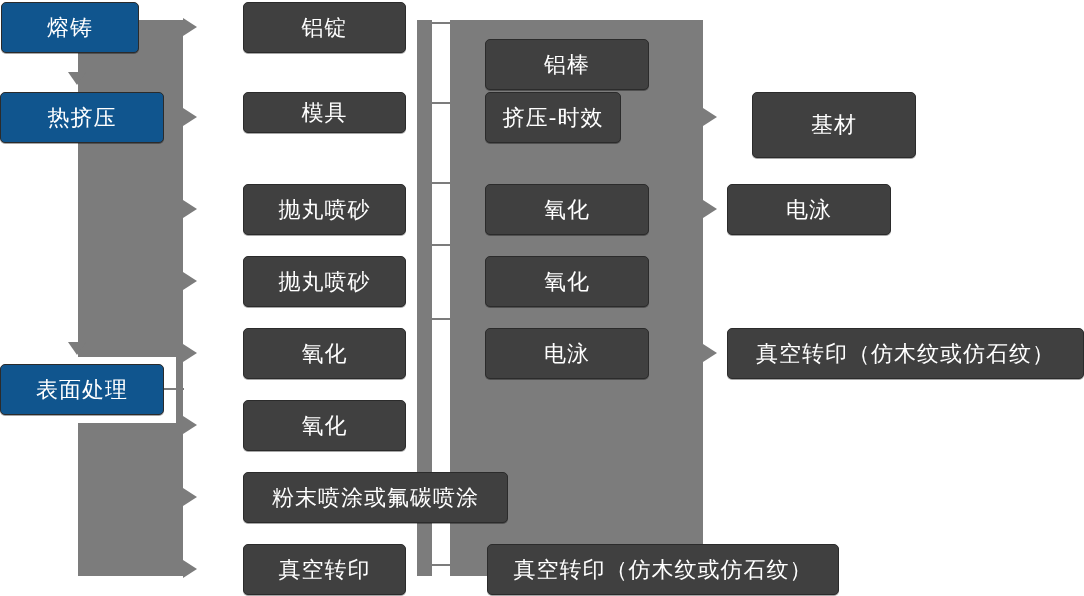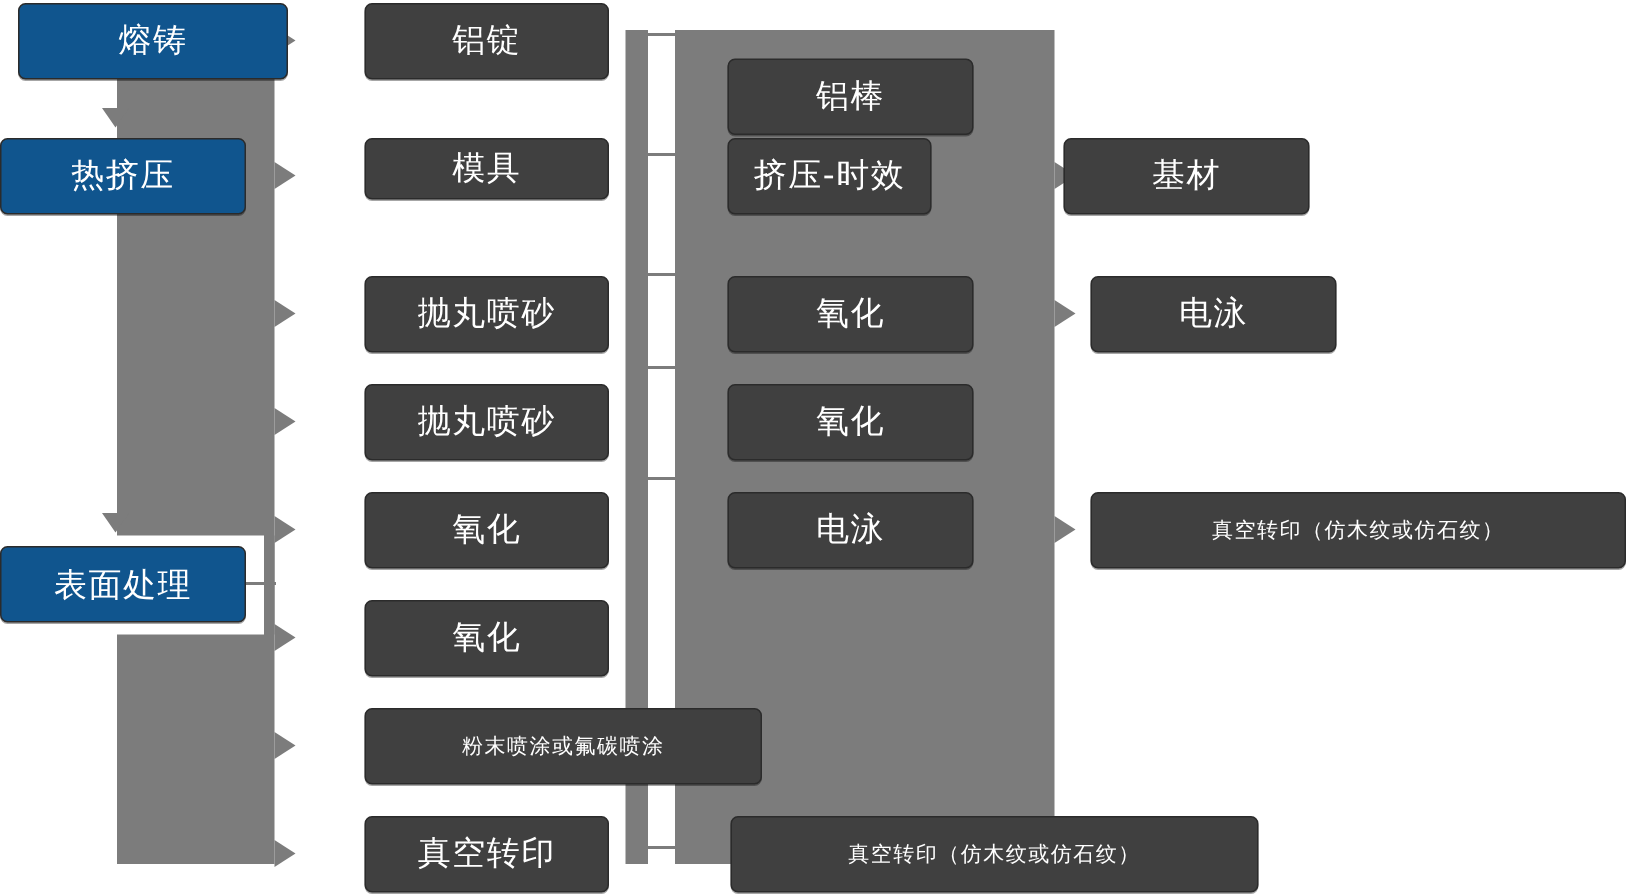"熔铸" div.box { left: 12px -> 1px; width: 180px -> 138px }
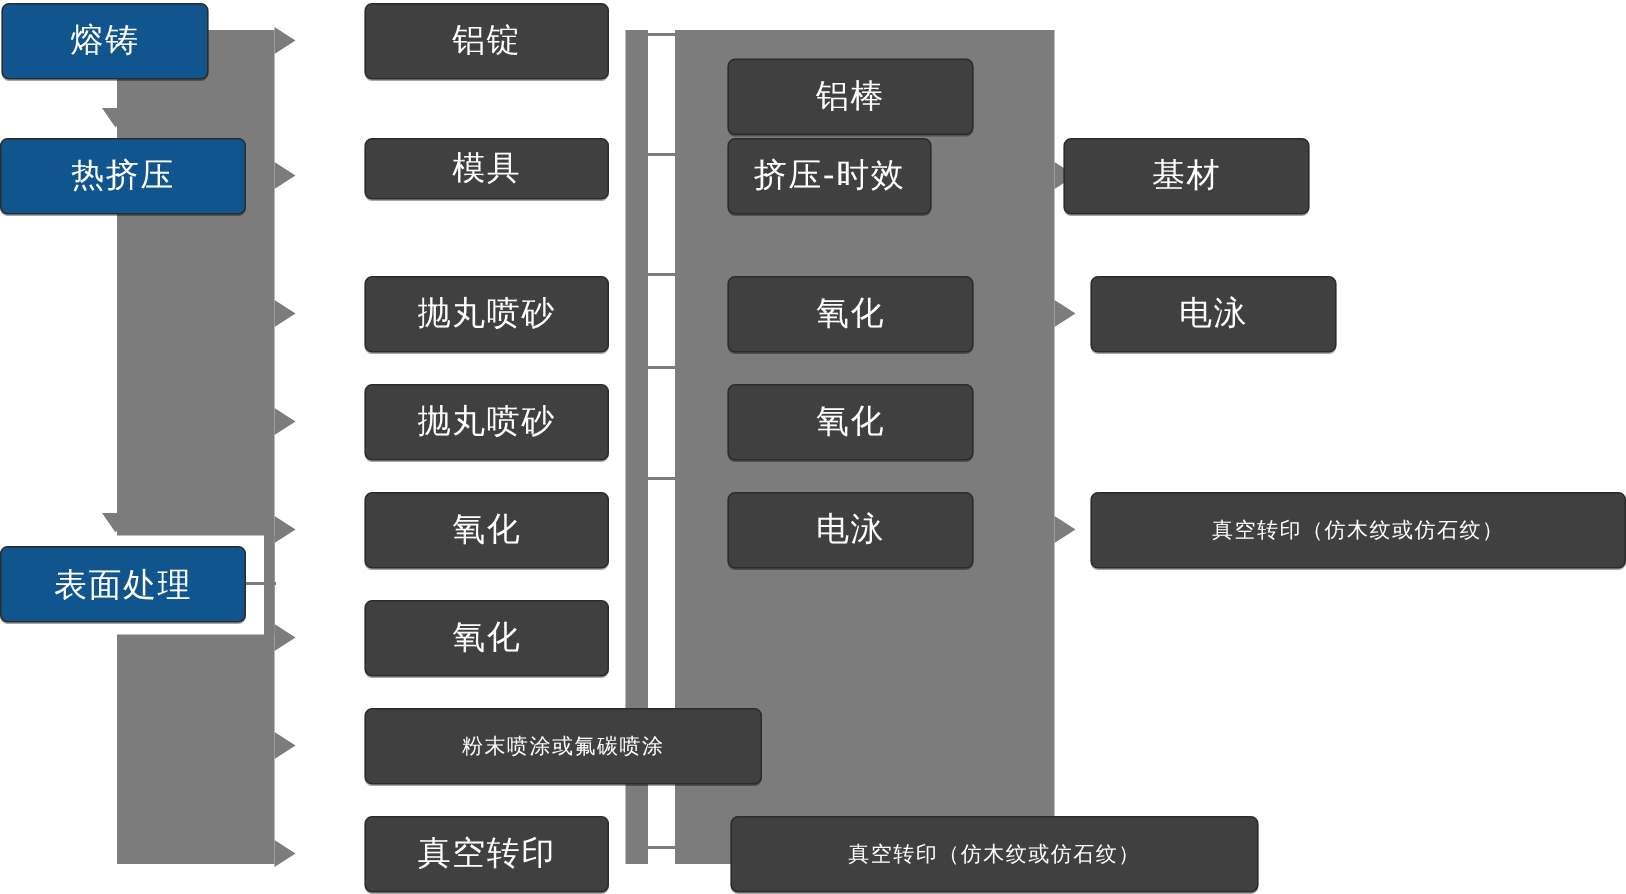"基材" div.box { height: 51px -> 66px; left: 709px -> 752px }
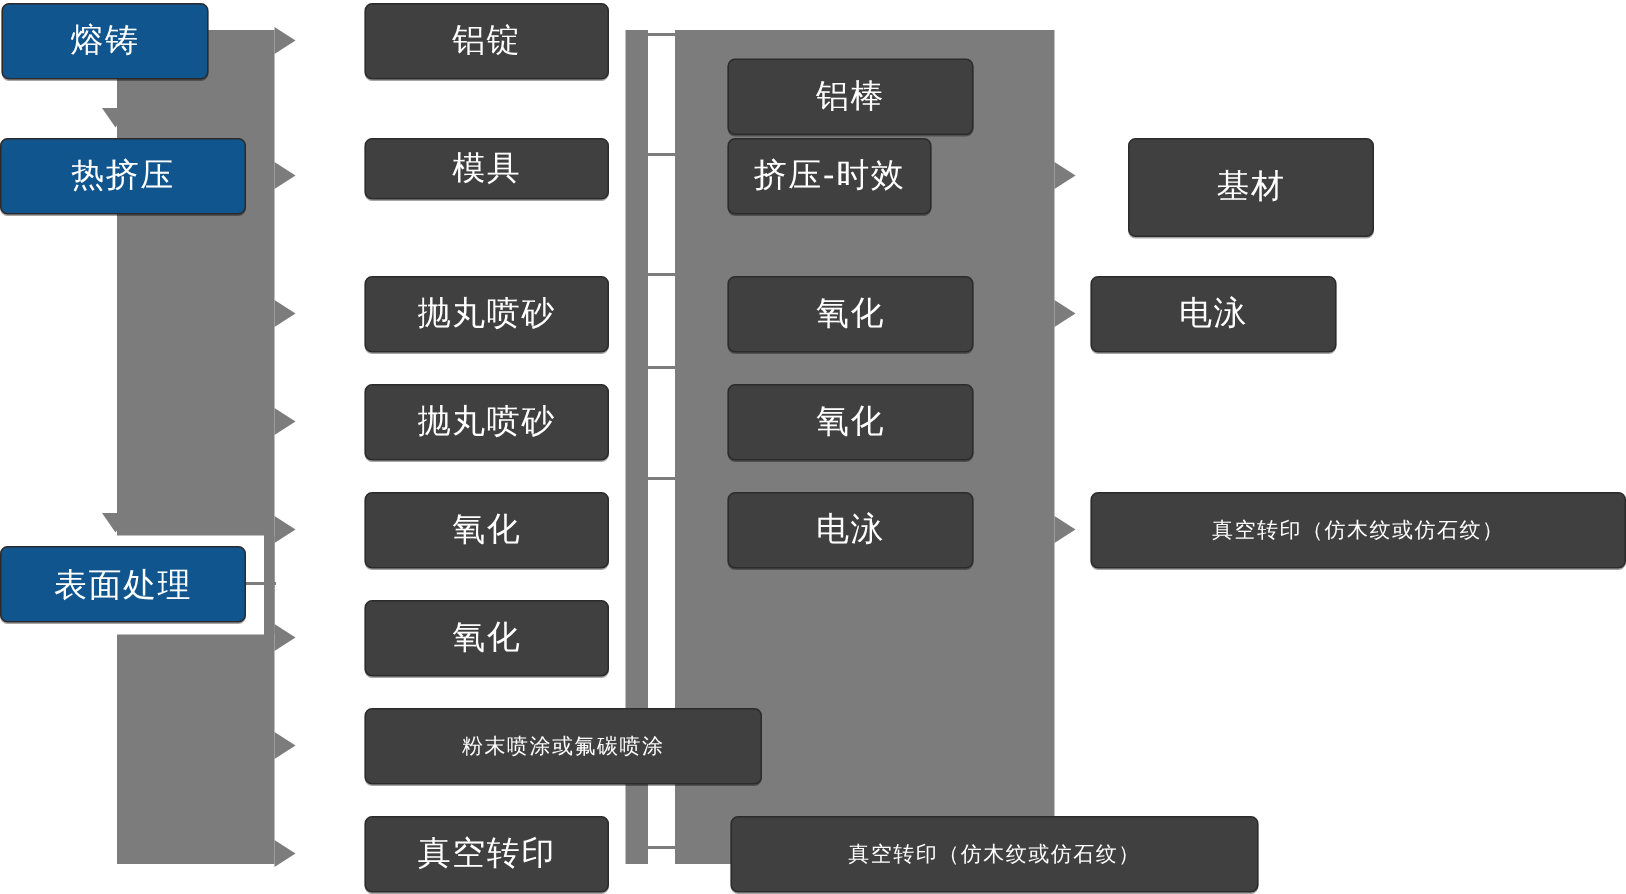"真空转印（仿木纹或仿石纹）" .box.wide .lbl { font-size: 14px -> 22px }
